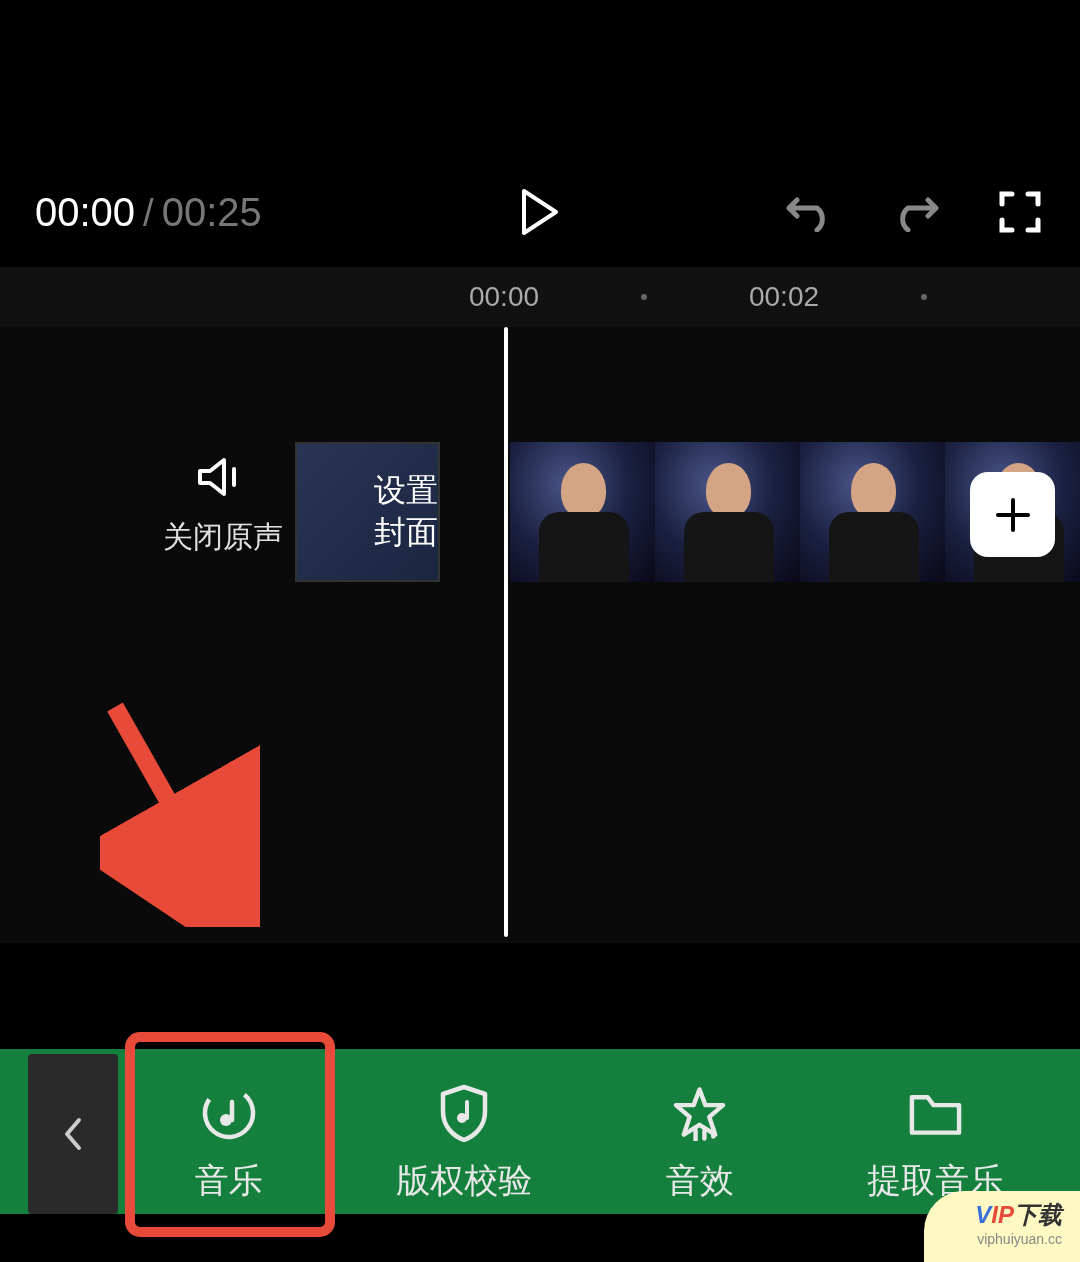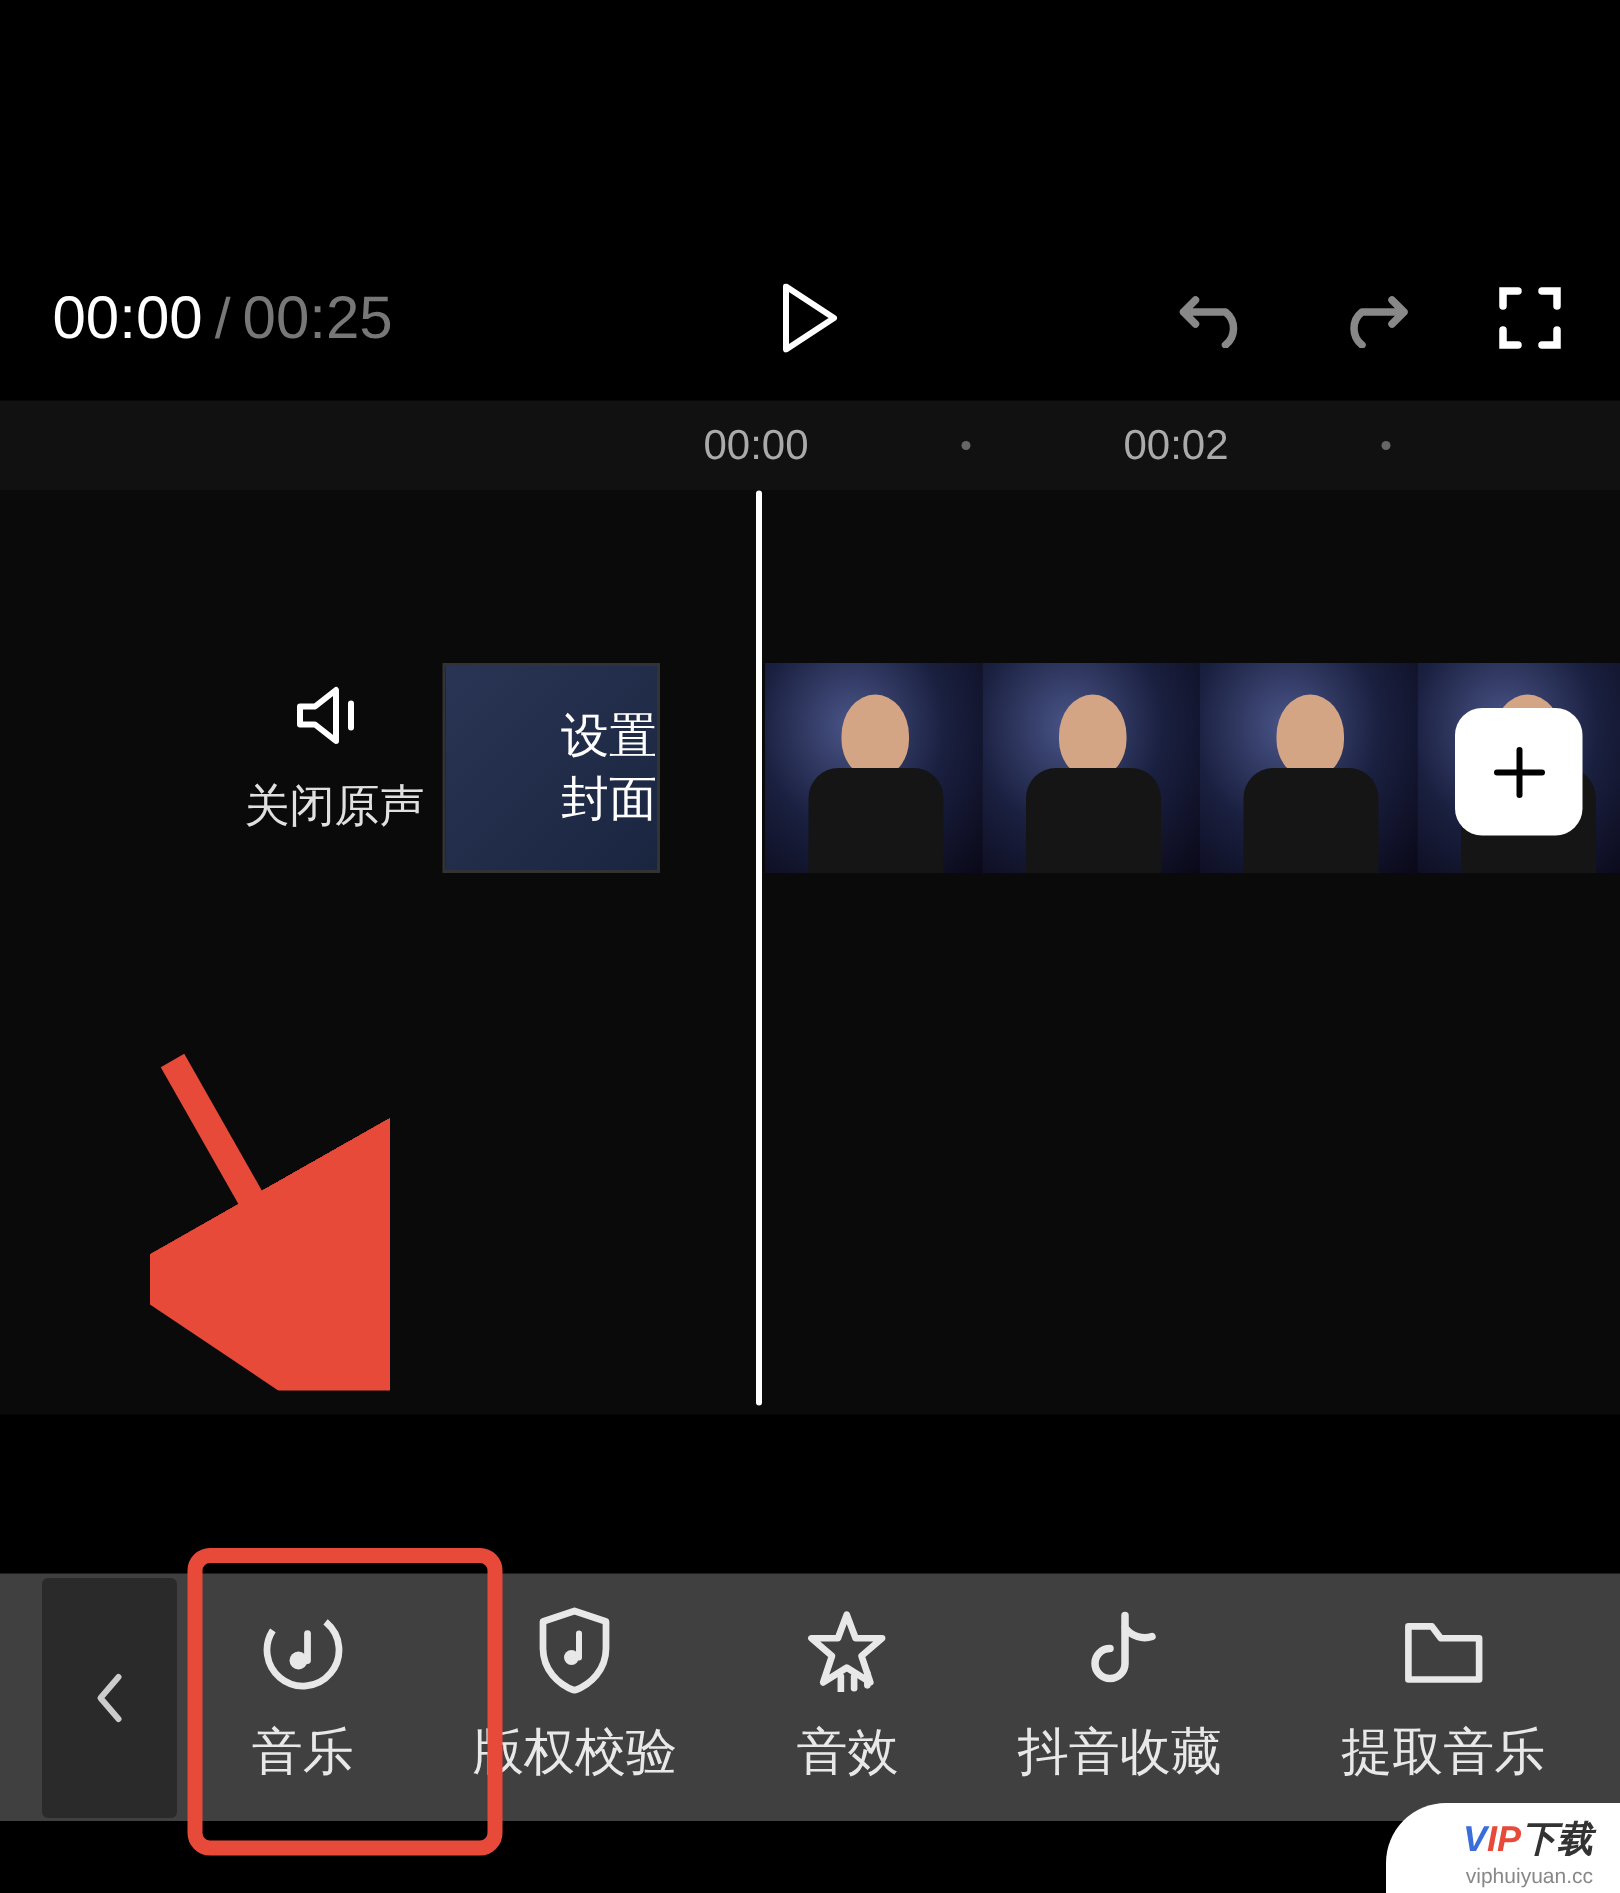"音乐" .bottom-toolbar { align-items: center -> flex-end; background: #404040 -> #15803d }
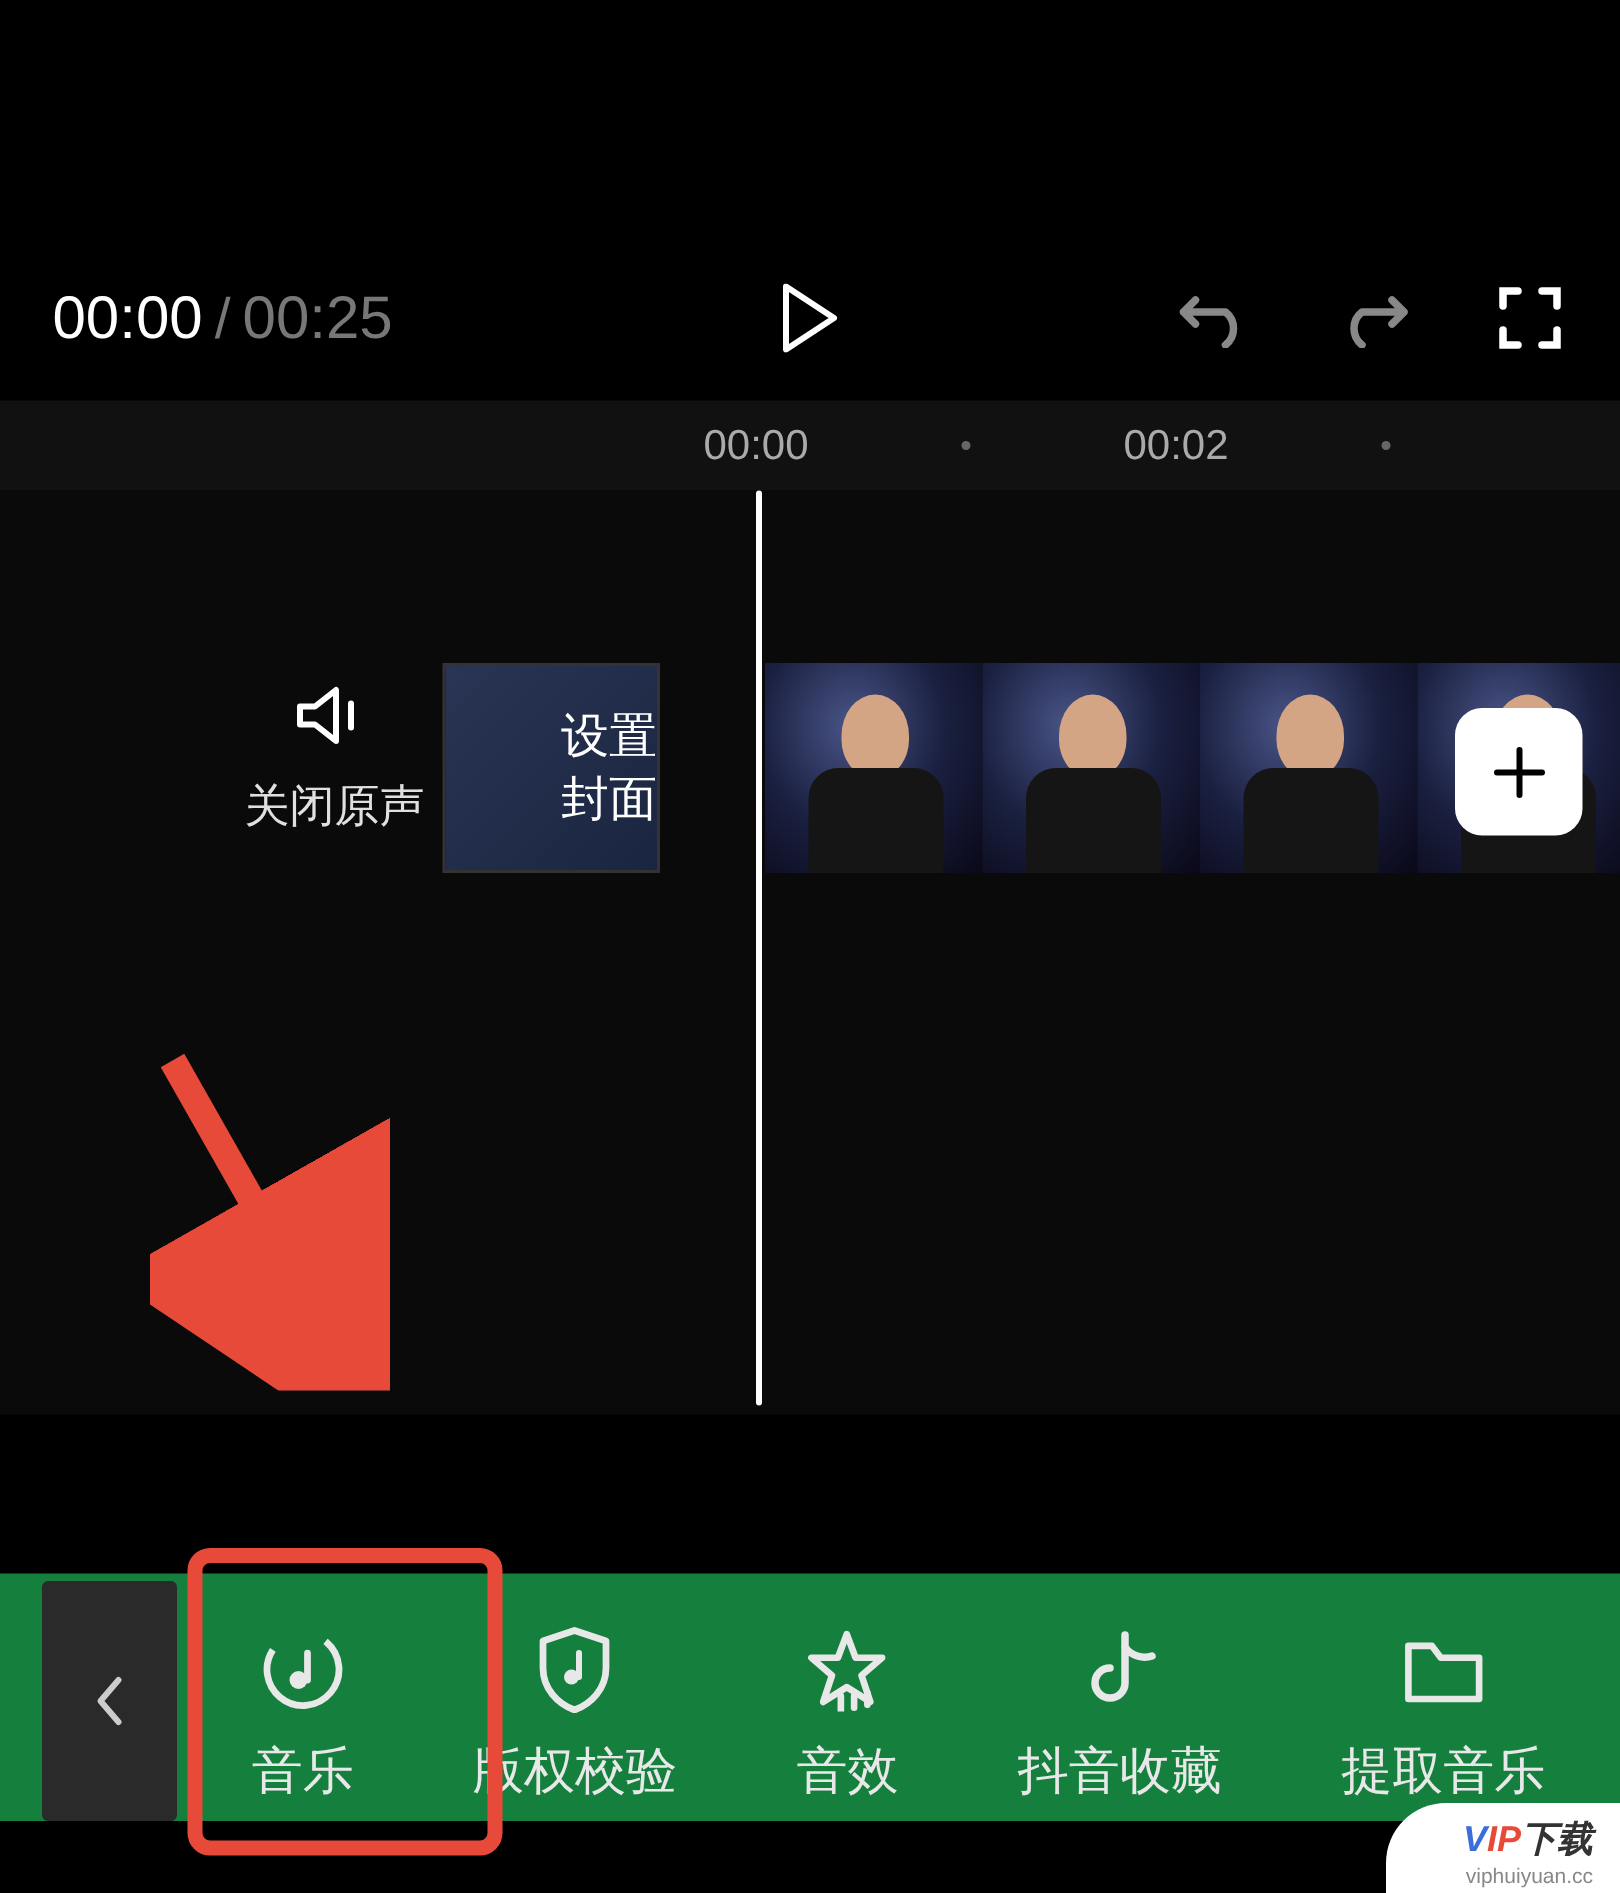"抖音收藏" div.tool-item { html: <div> <div> <svg> <path></path> </svg> </div> <span>抖音收藏</span> </div> -> none }
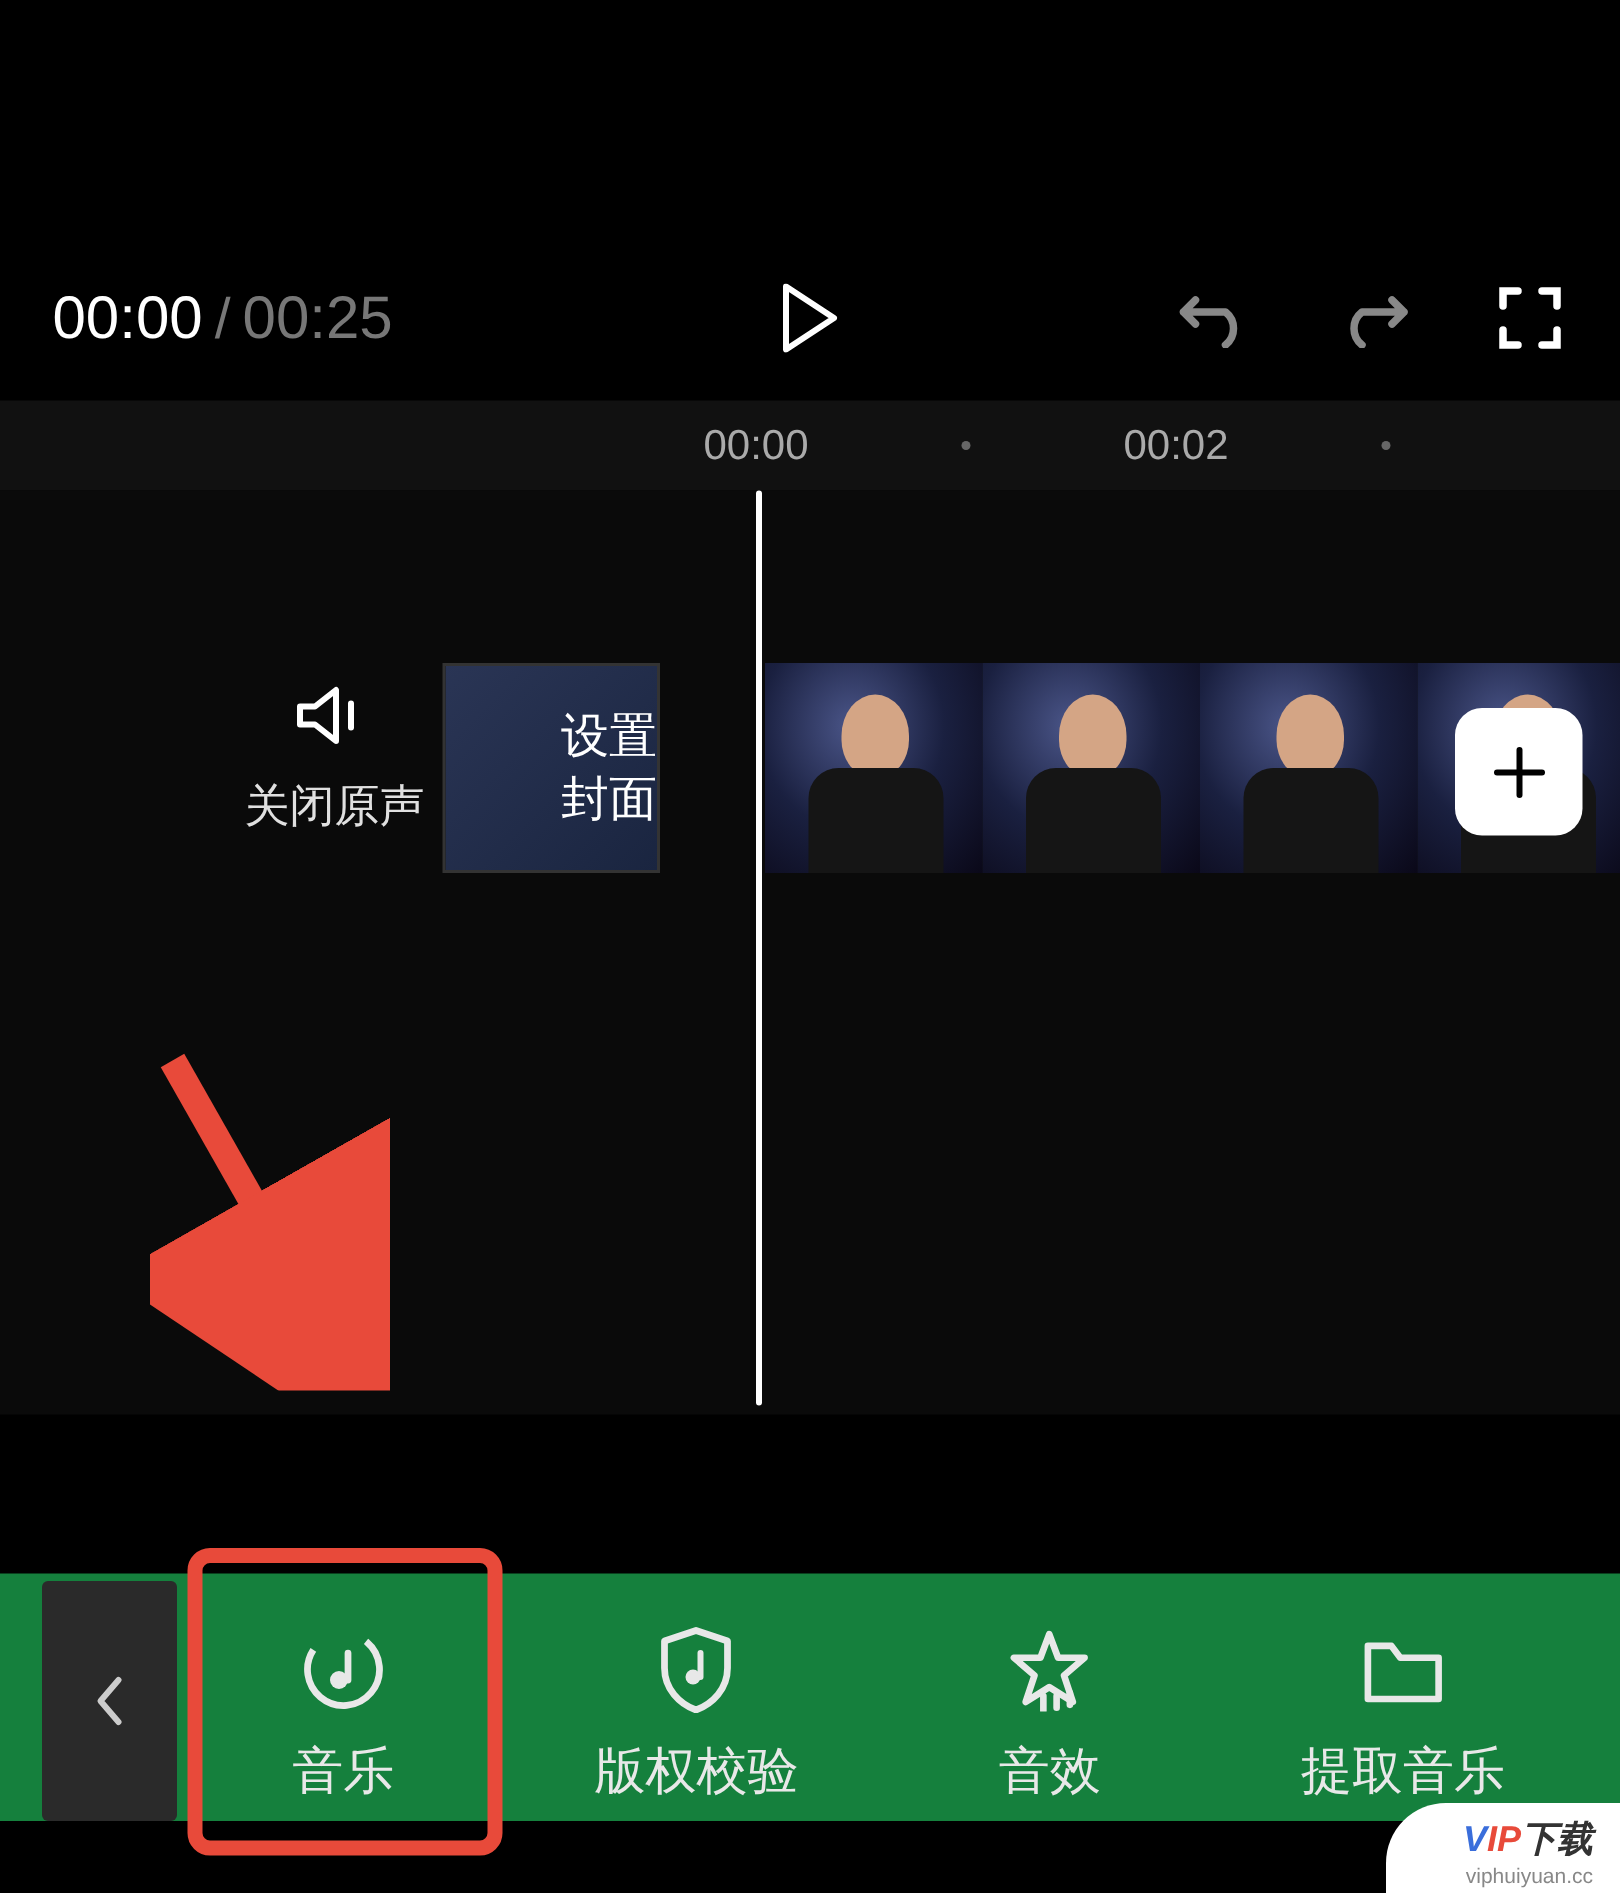"VIP下载" .watermark { background: #ffffff -> #fef9c3; padding: 8px 18px 4px 25px -> 8px 18px 15px 25px }
